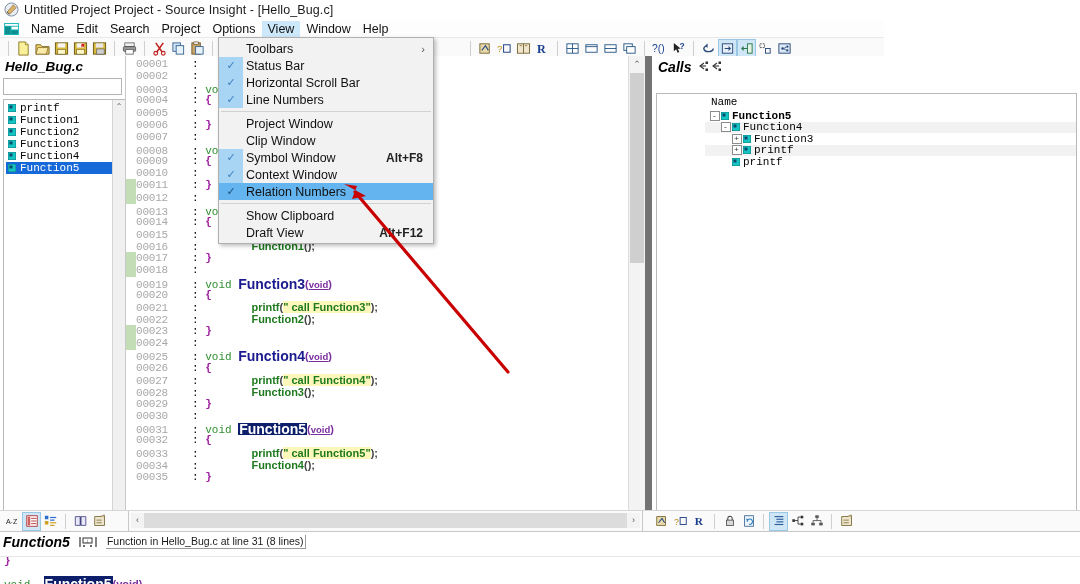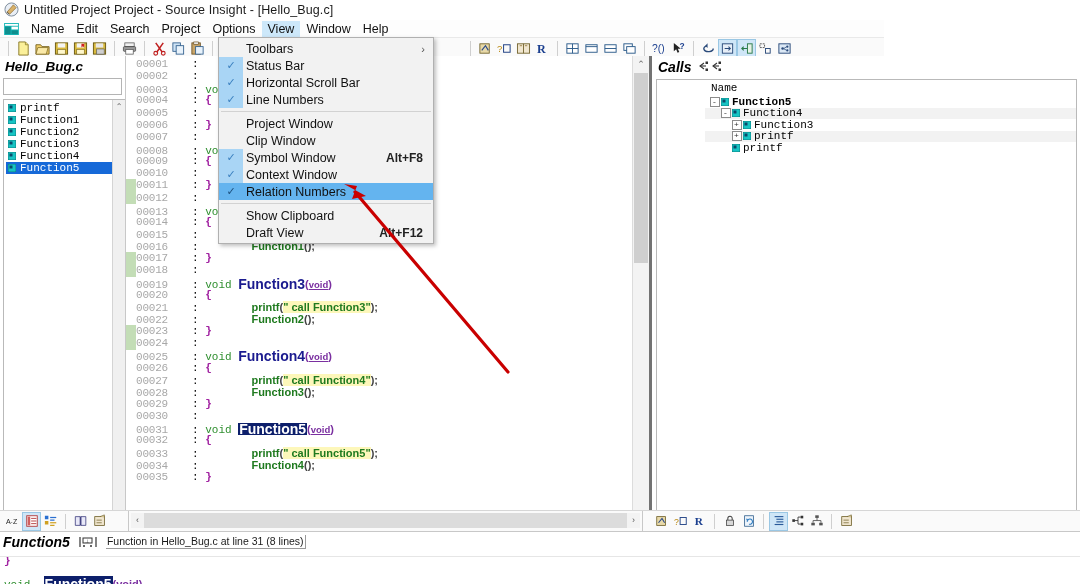"00001" .editor { border-right: 3px solid #737373 -> 7px solid #737373 }
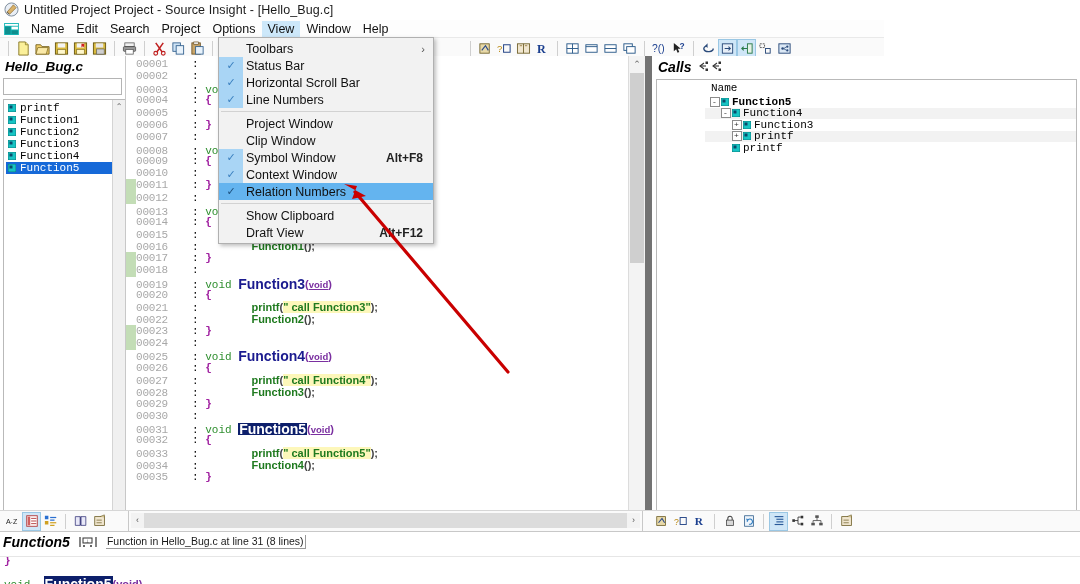"Calls" .rightpane { gap: none -> 14px }
